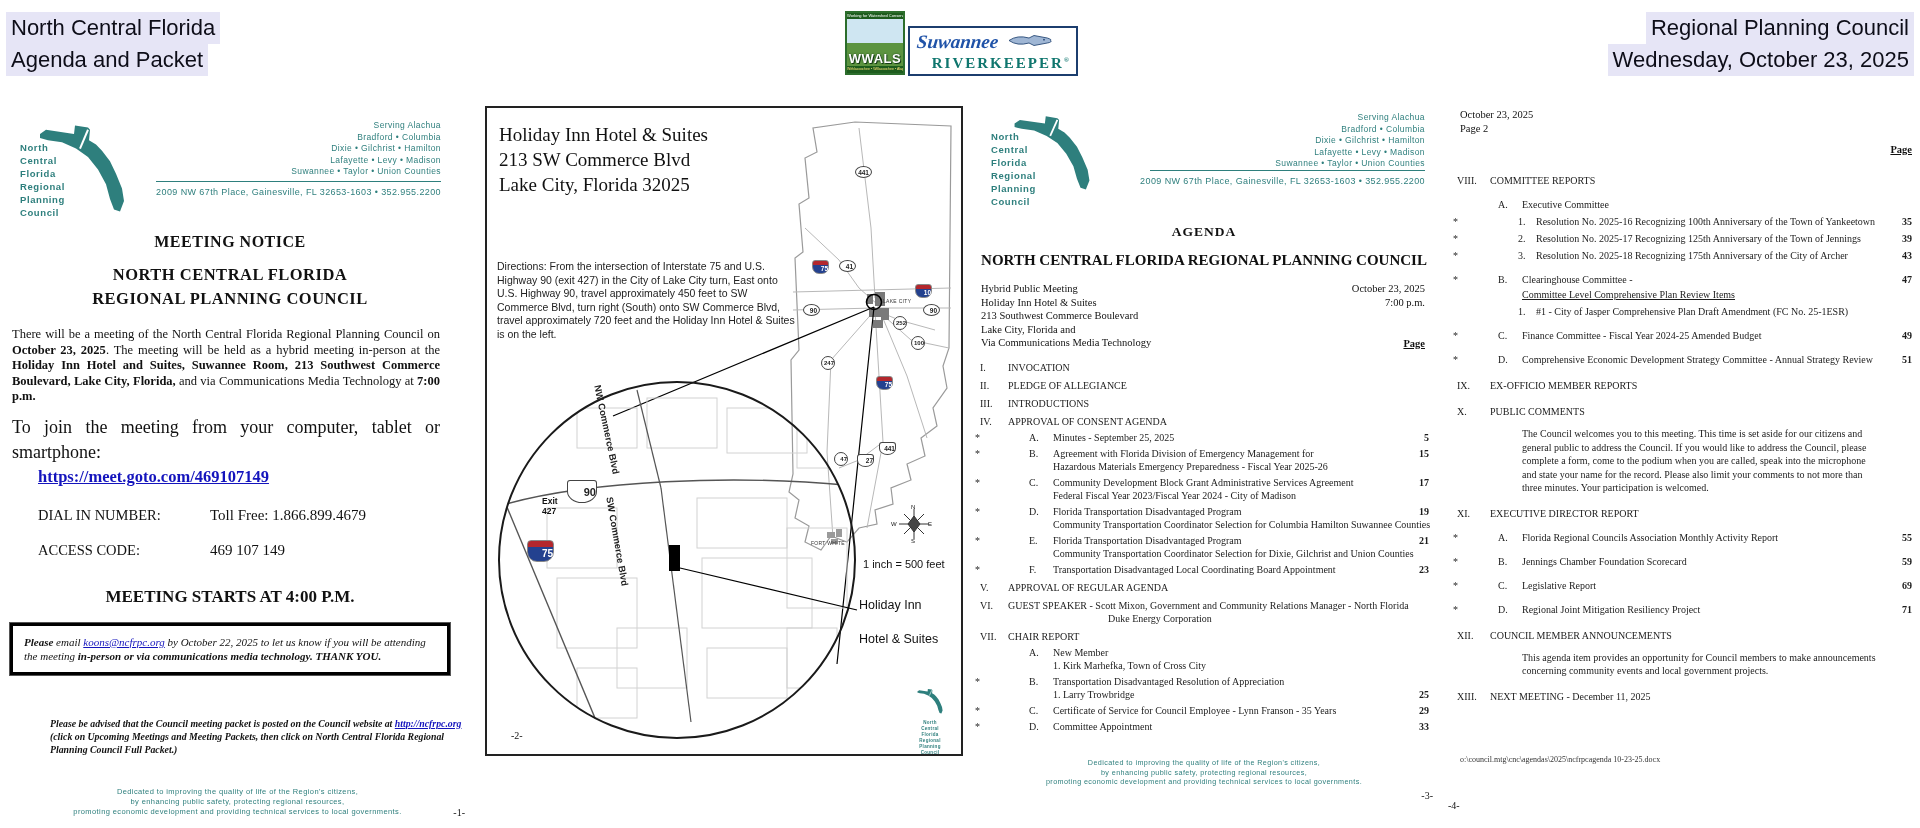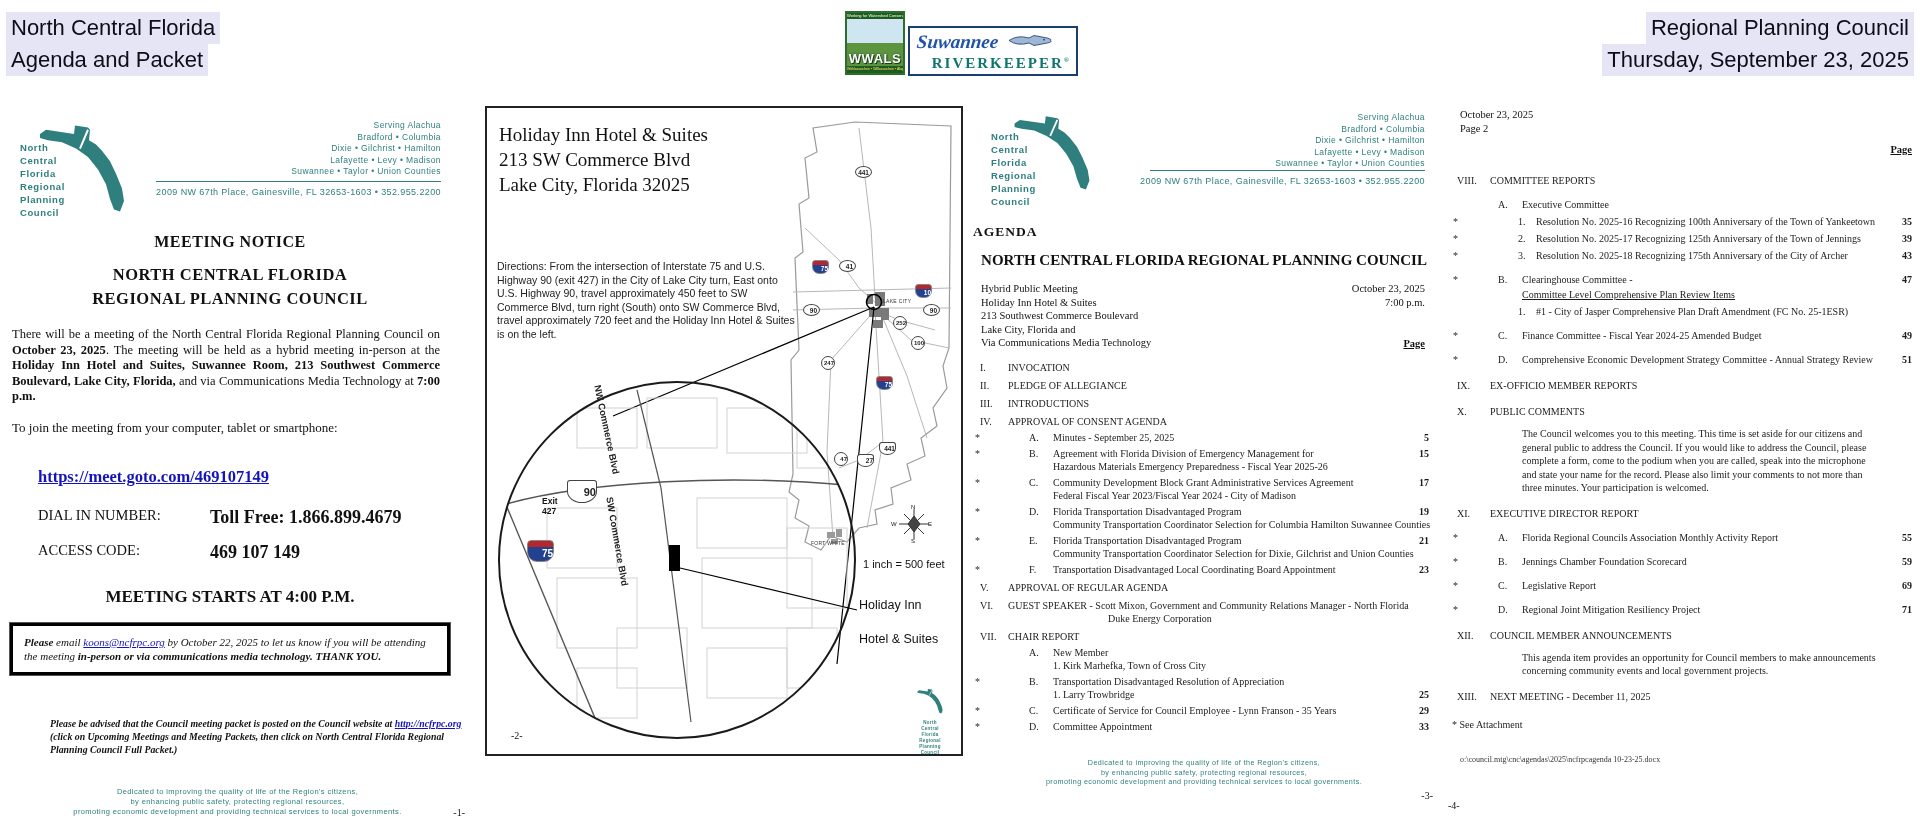"Thursday, September 23, 2025" span.hl { text: Thursday, September -> Wednesday, October }
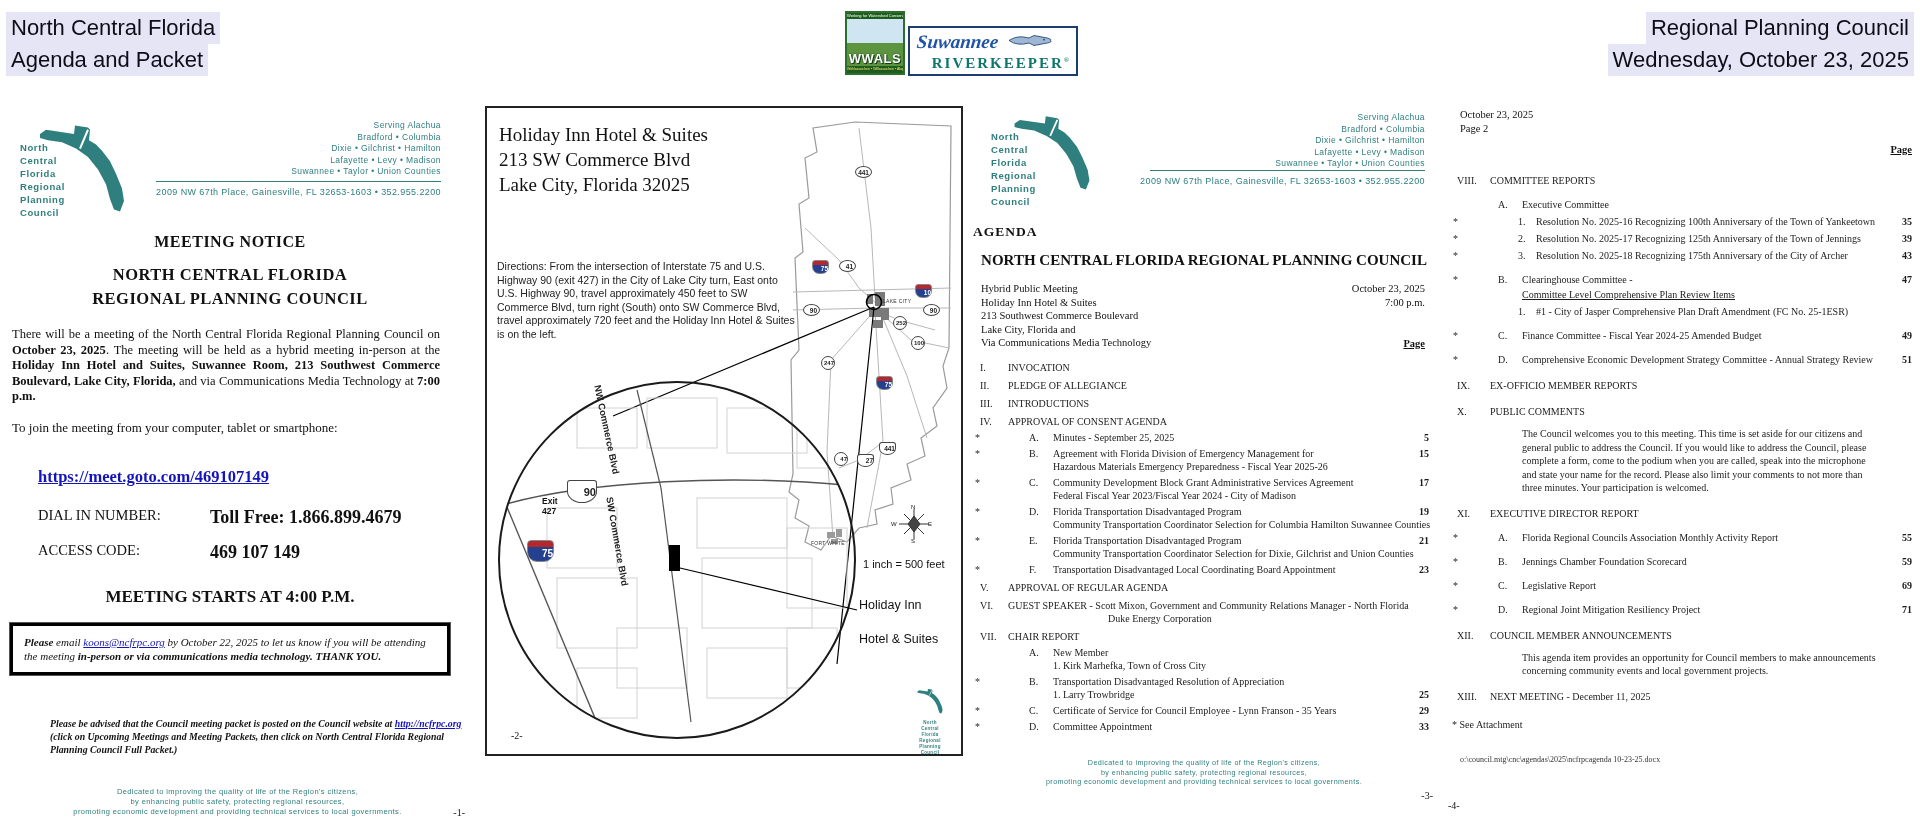"AGENDA" .p3-heading { text-align: none -> center }
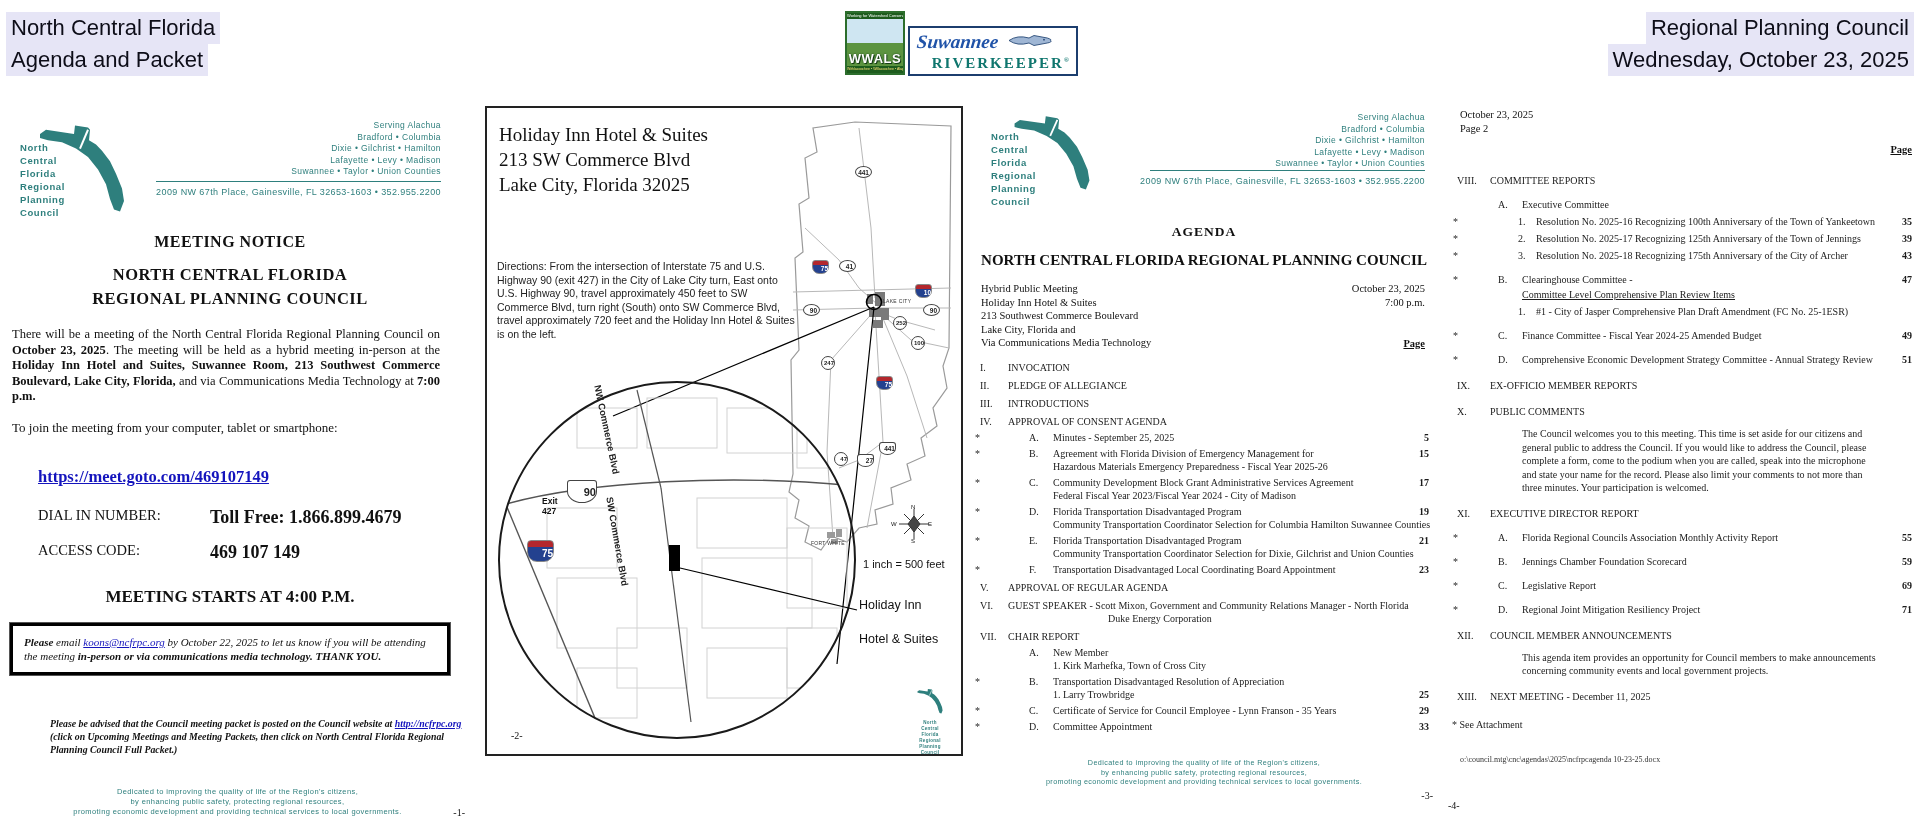"To join the meeting from" .p1-join { font-size: 13px -> 18px }
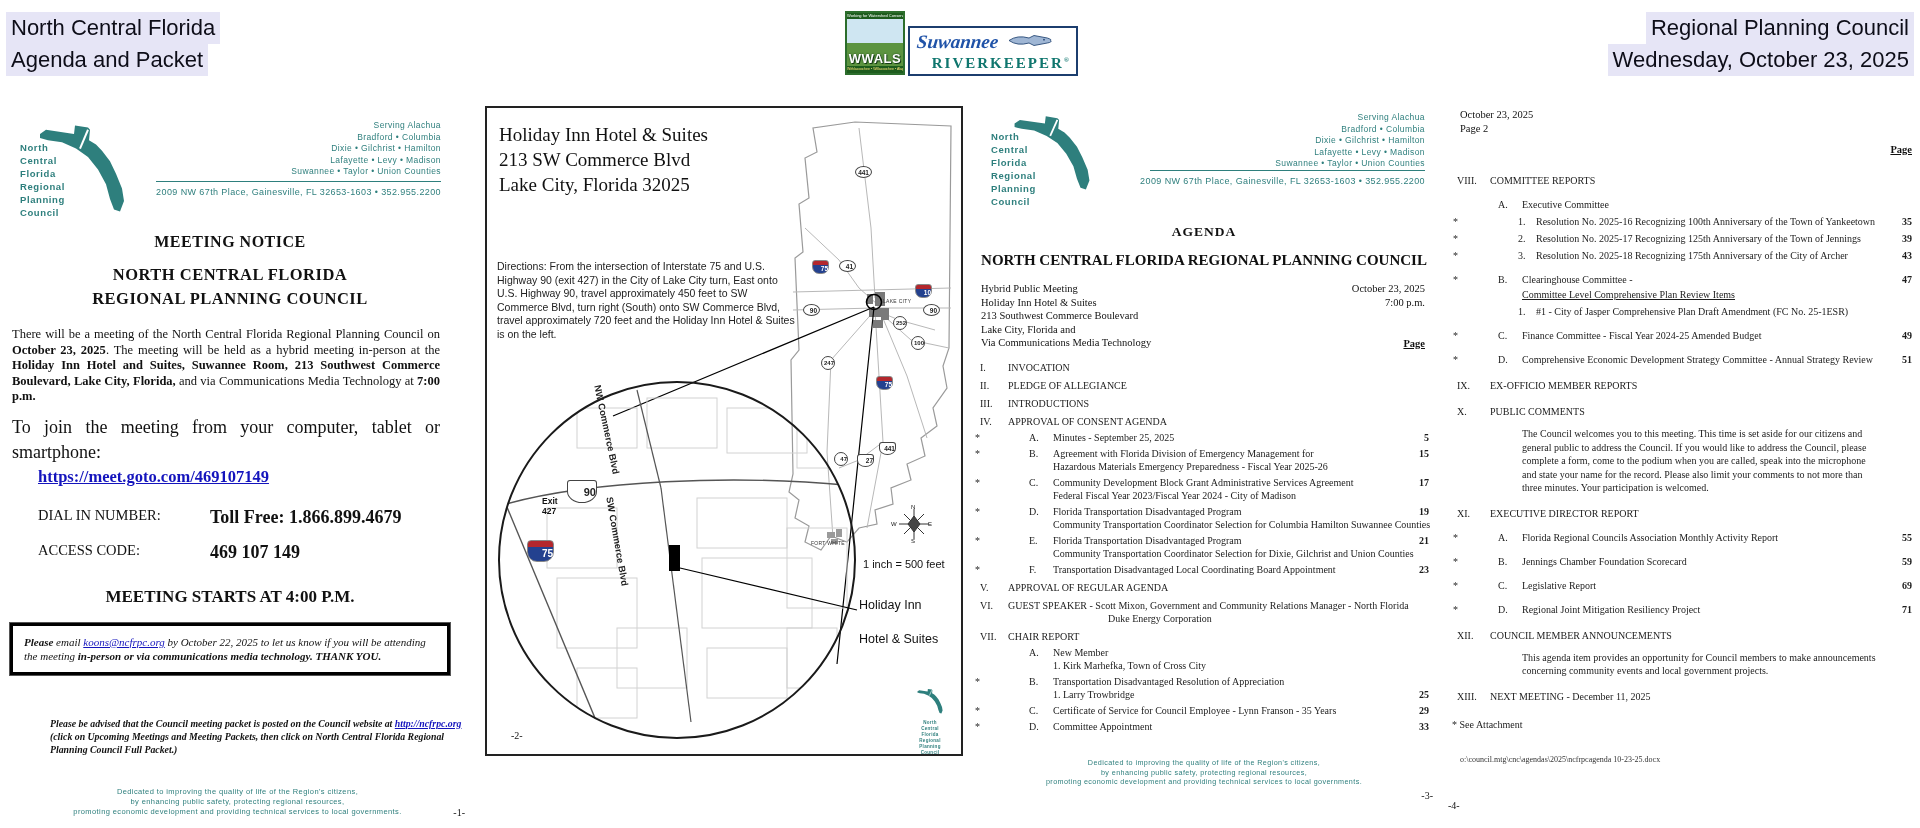"Toll Free: 1.866.899.4679" .p1-row-value { font-size: 18px -> 15px; font-weight: bold -> normal }
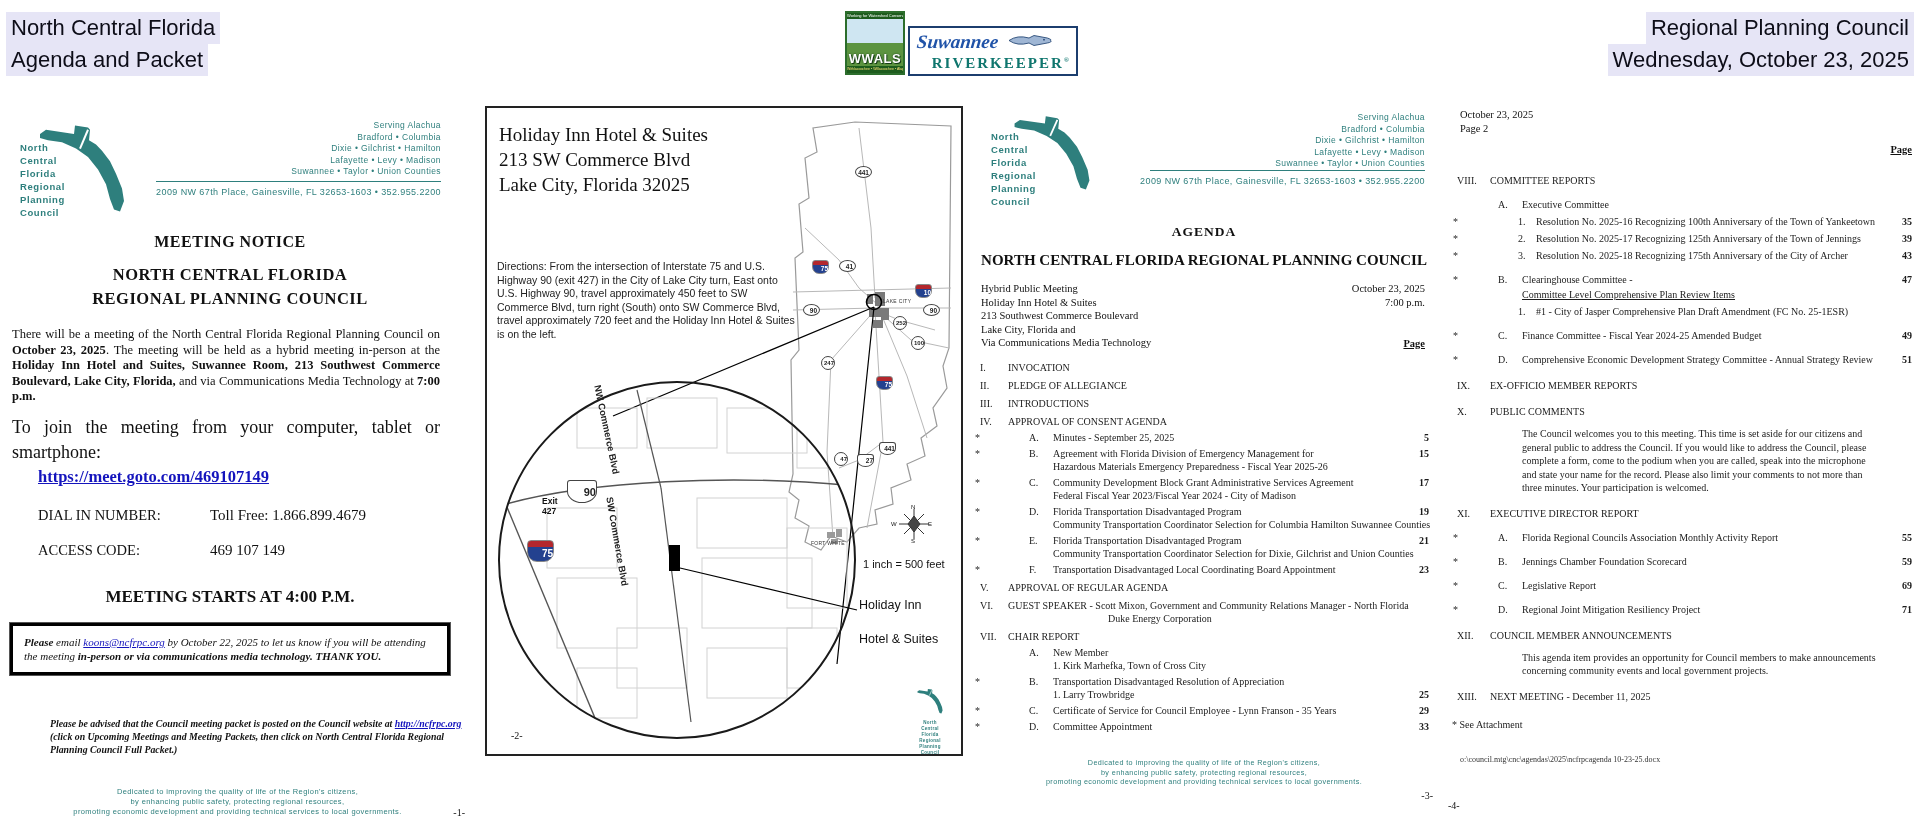"* See Attachment" div.ag-row { html: <div><span>* See Attachment</span></div> -> none }
